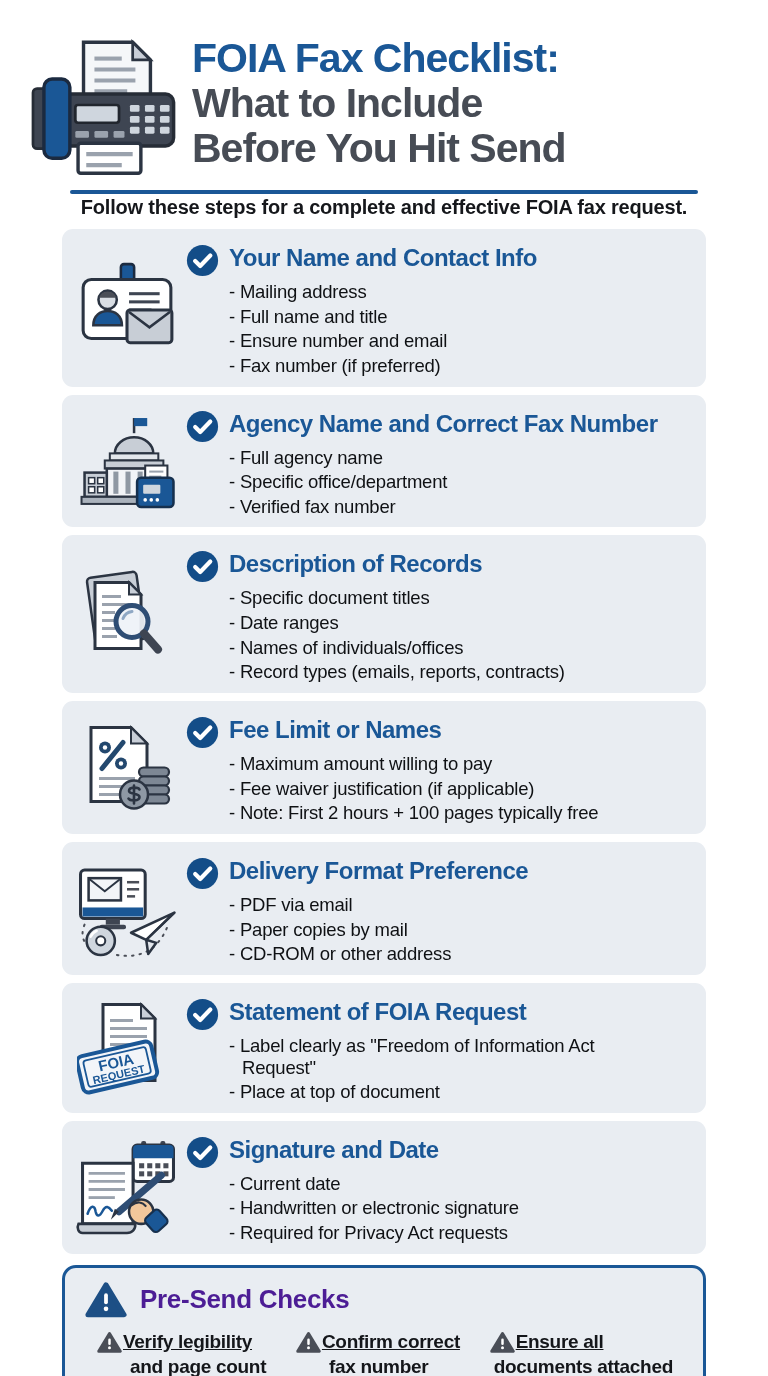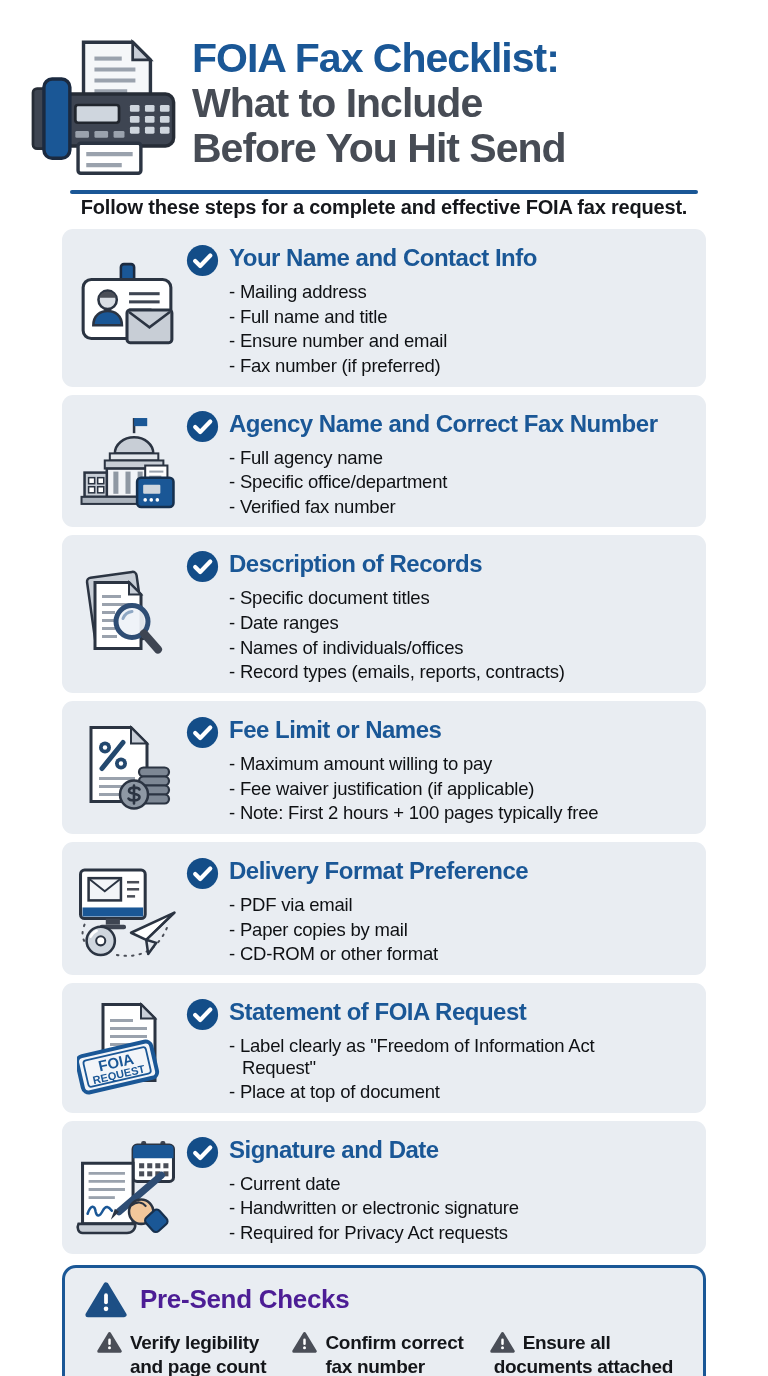"- CD-ROM or other format" div.bullet { text: format -> address }
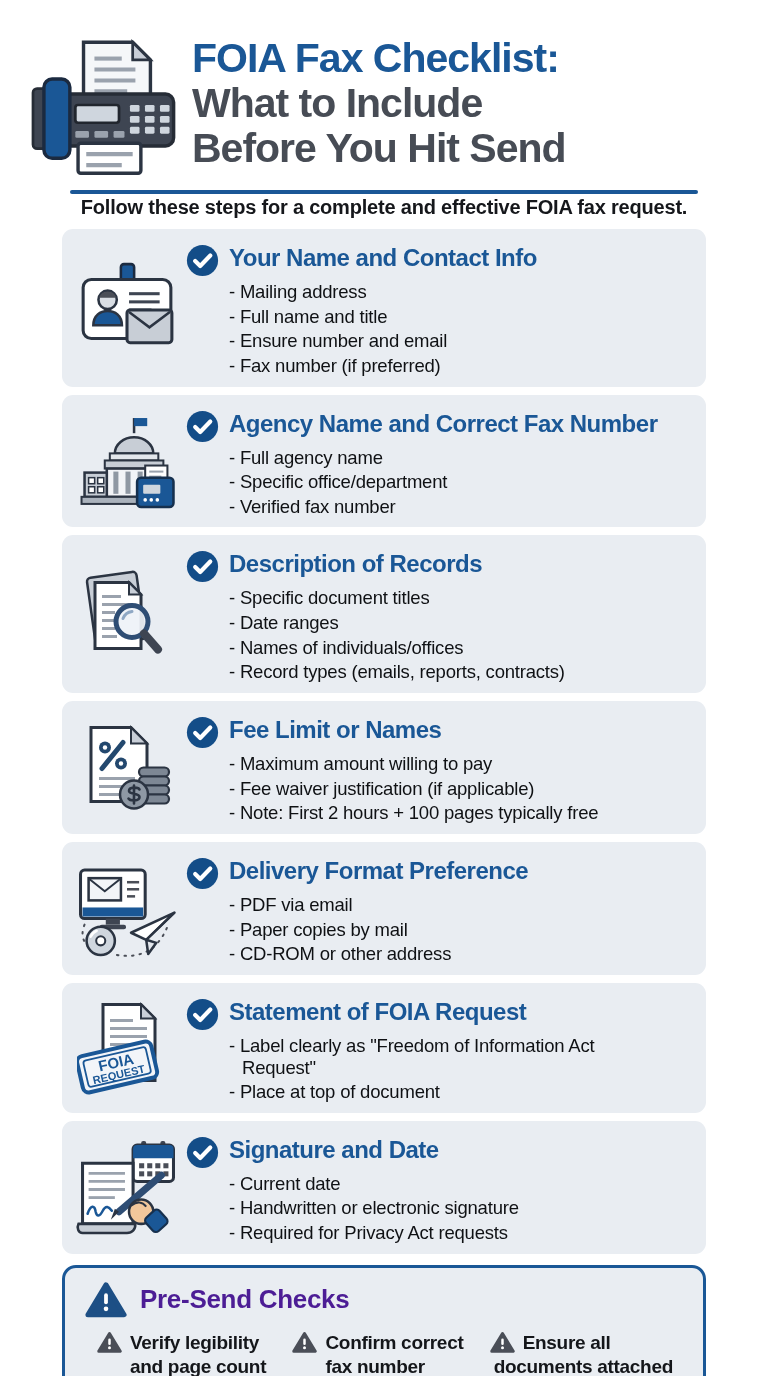"Verify legibility" .ps-row1 { align-items: flex-end -> flex-start; gap: 8px -> 1px; text-decoration: none -> underline }
